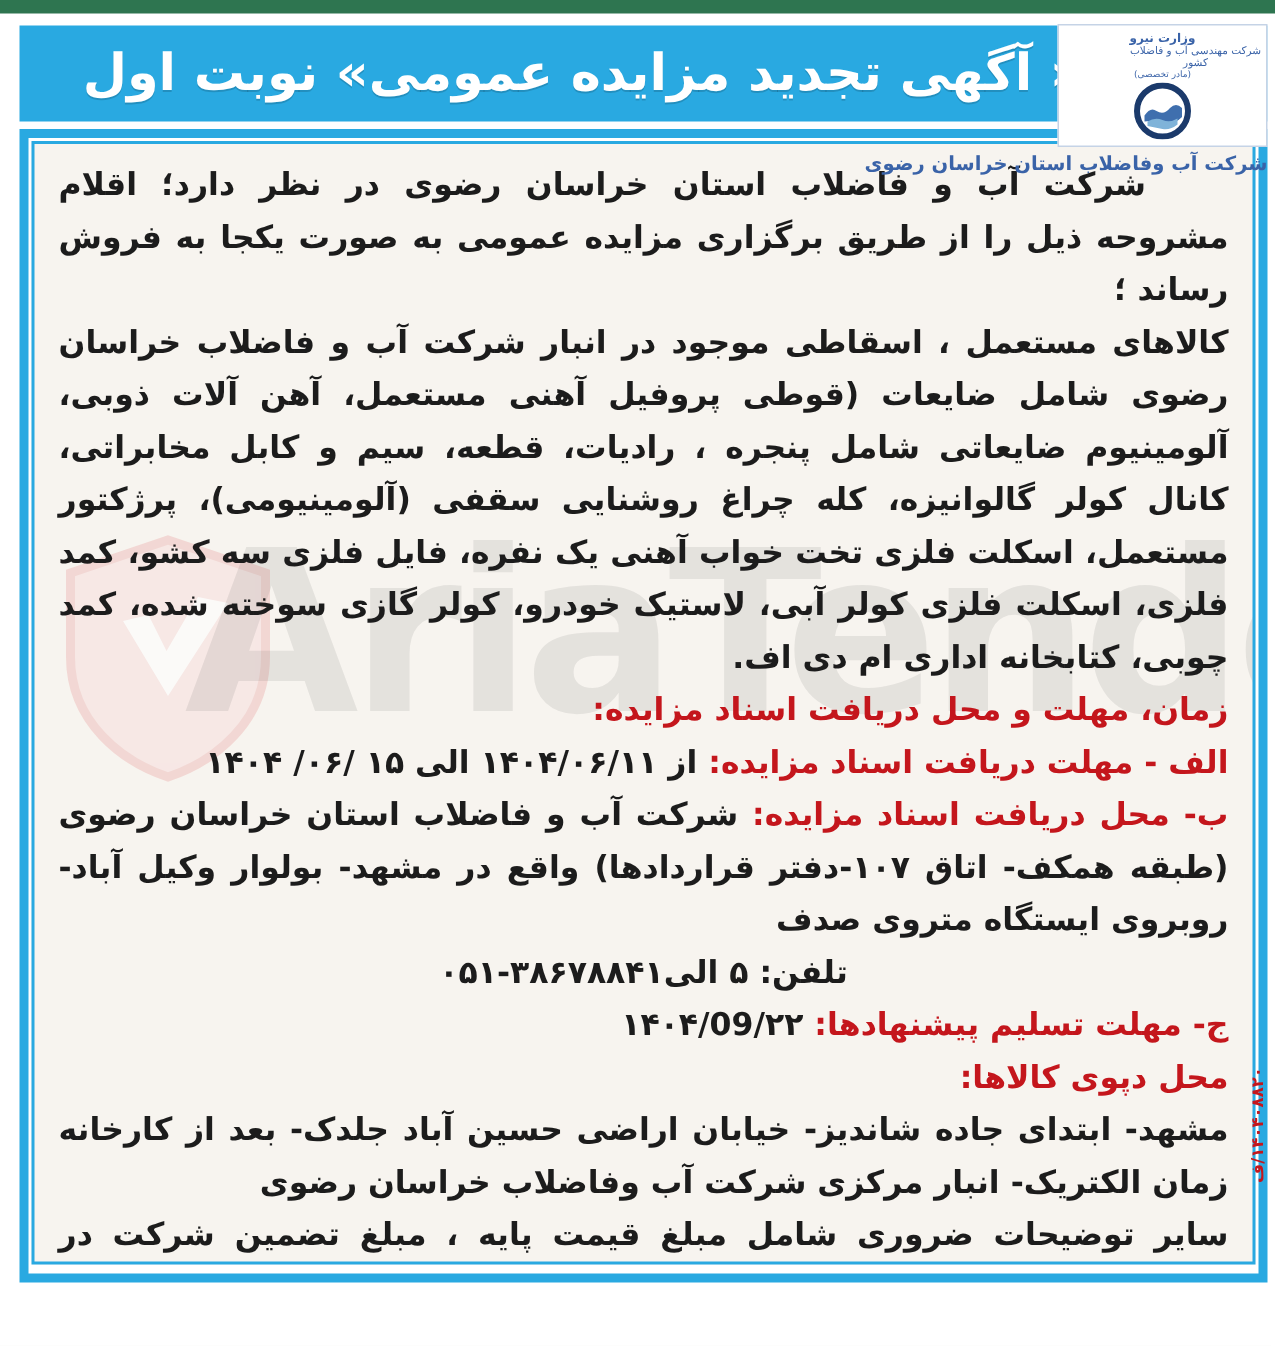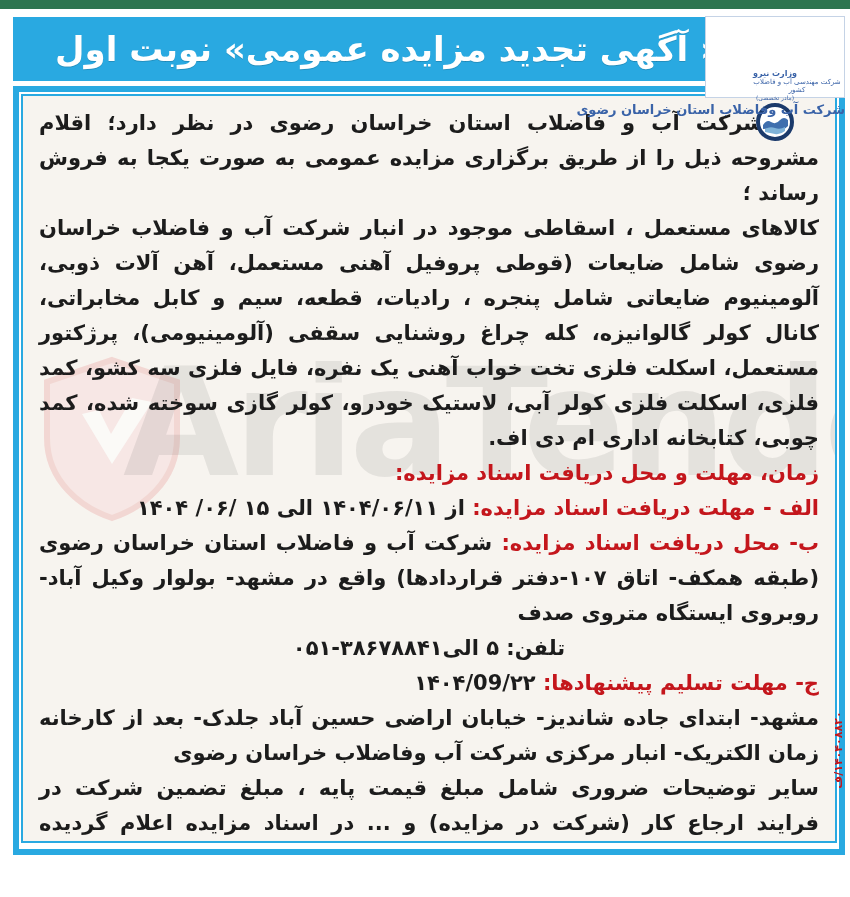"وزارت نیرو" .logo-box .l1 { margin-top: 48px -> none }
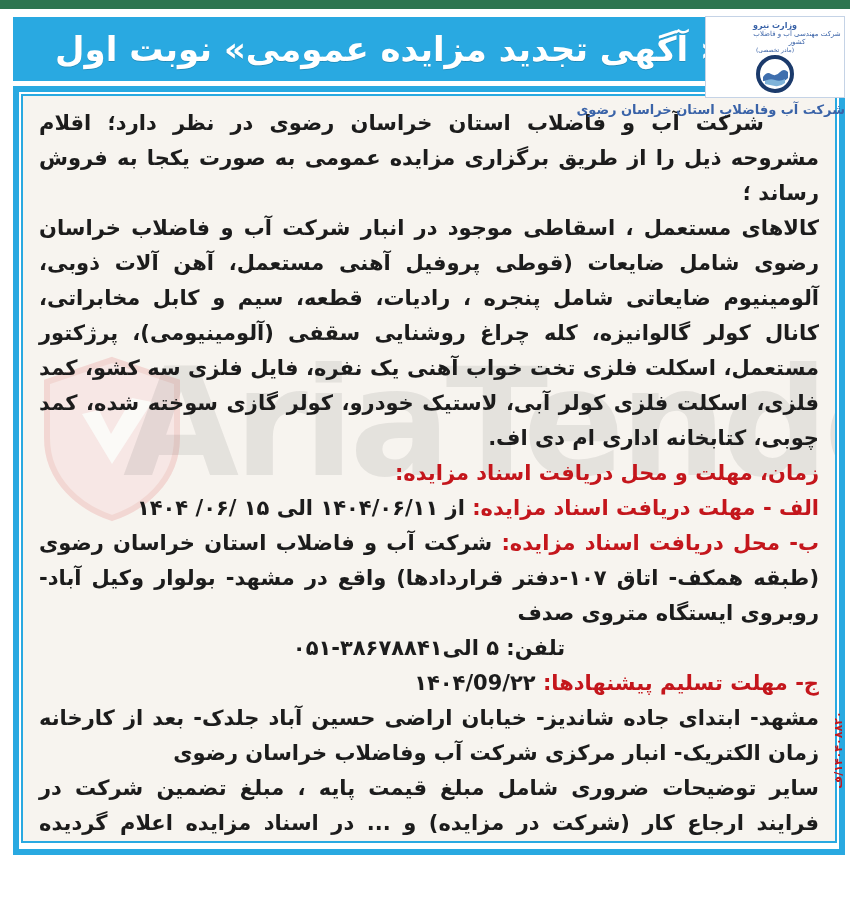"محل دپوی کالاها:" p.red { html: none -> <p>محل دپوی کالاها:</p> }
